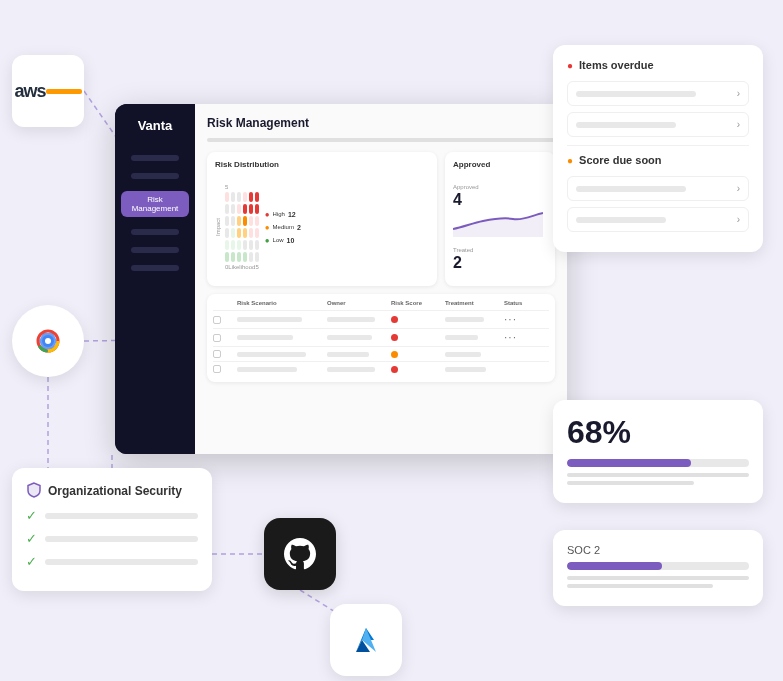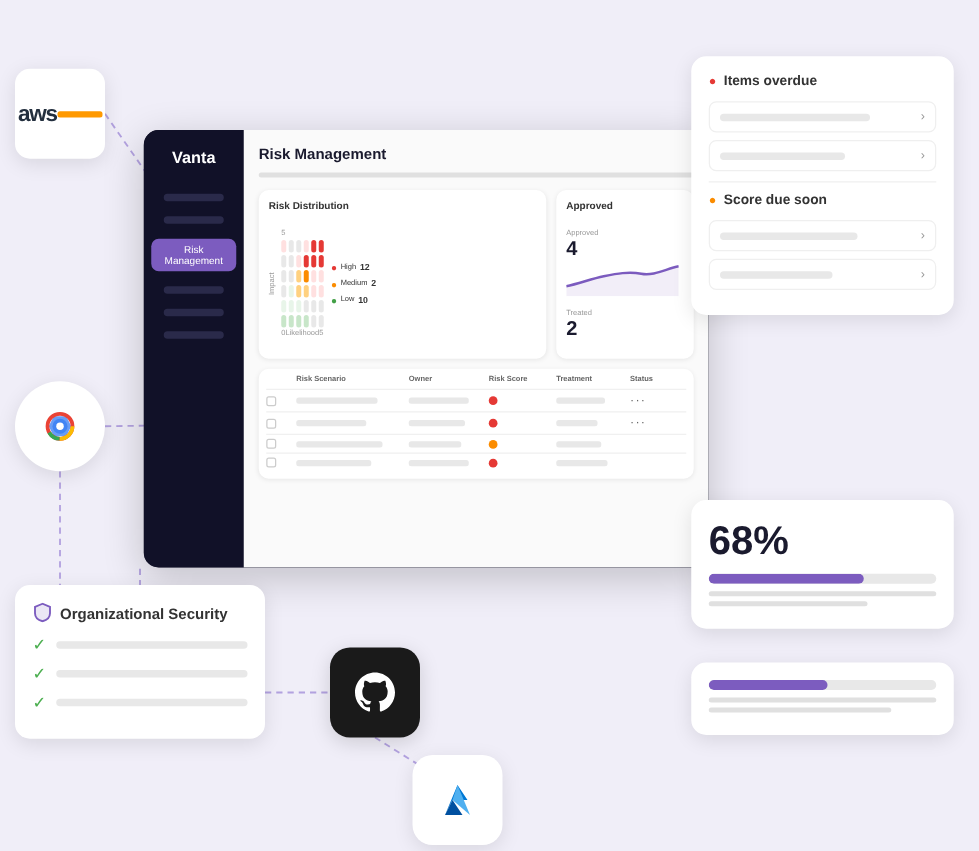"SOC 2" div.compliance-card-title { html: none -> <div>SOC 2</div> }
